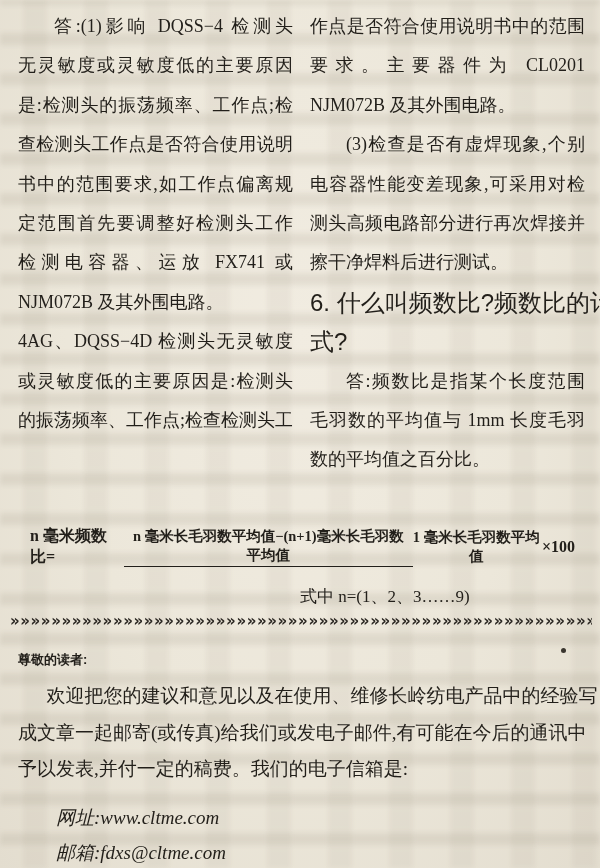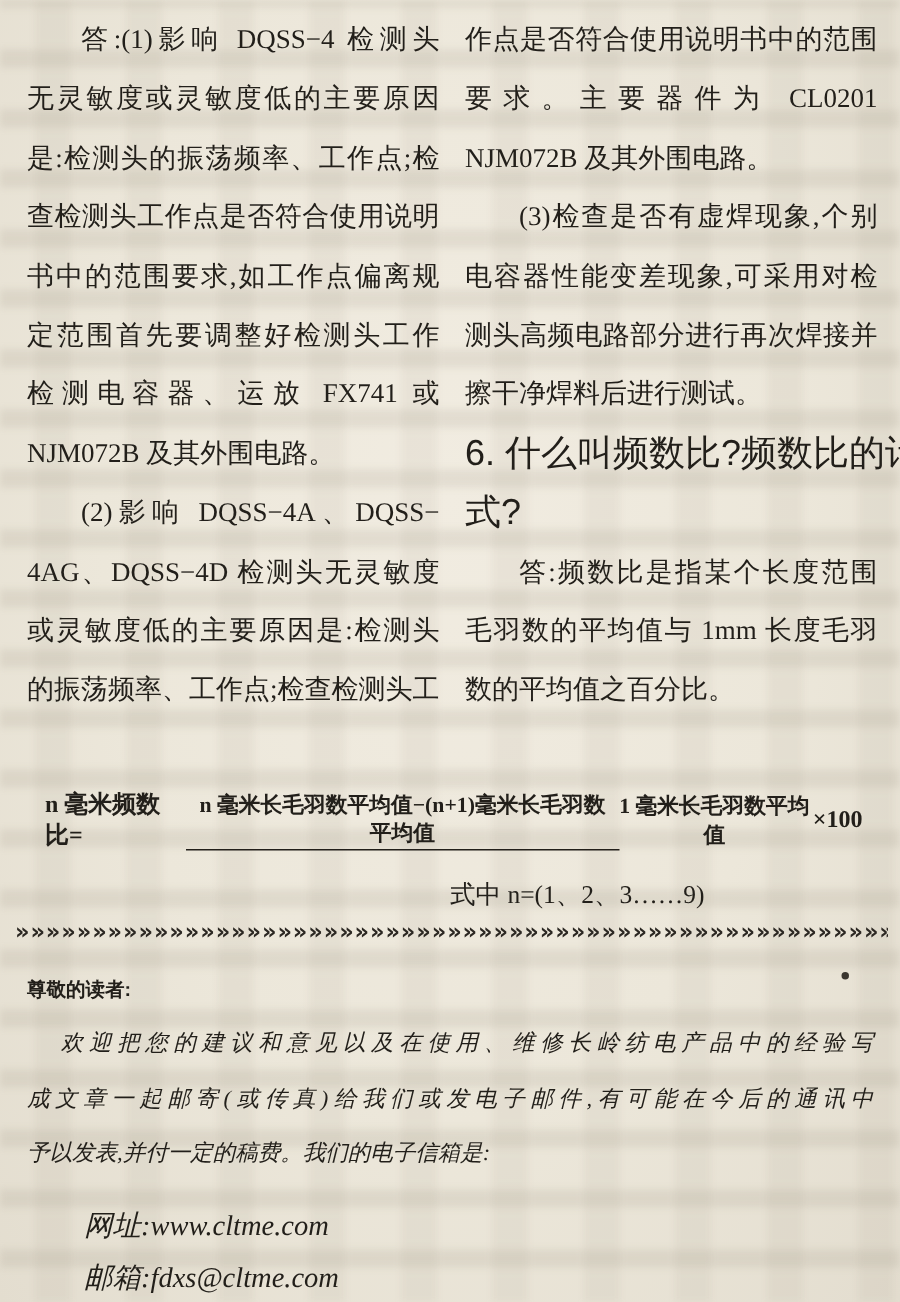"(2)影响 DQSS−4A、DQSS−" div.line { html: <div>(2)影响 DQSS−4A、DQSS−</div> -> none }
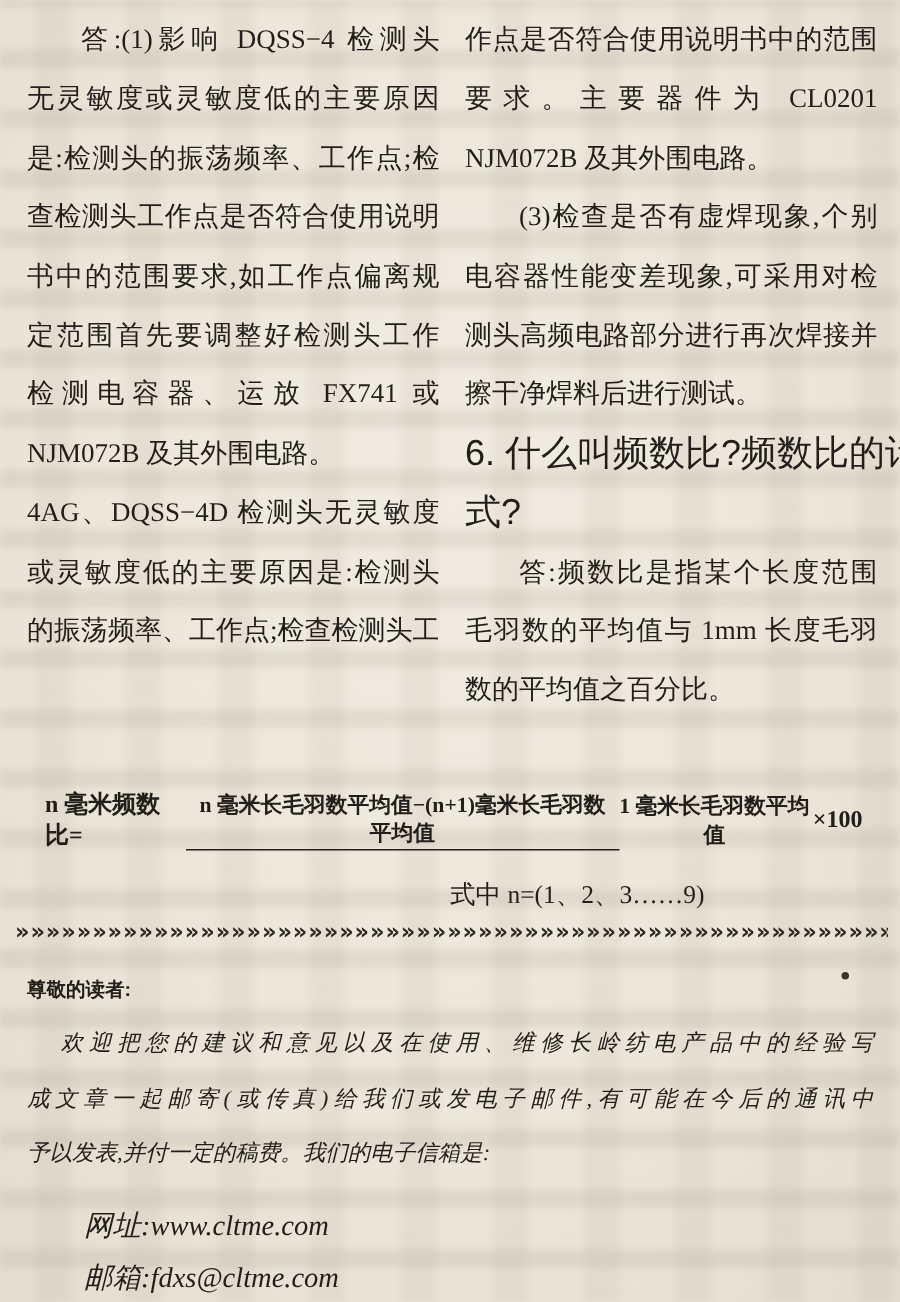"欢迎把您的建议和意见以及在使用、维修长岭纺电产品中的经验写" .nline { font-size: 15px -> 19px; font-style: italic -> none }
